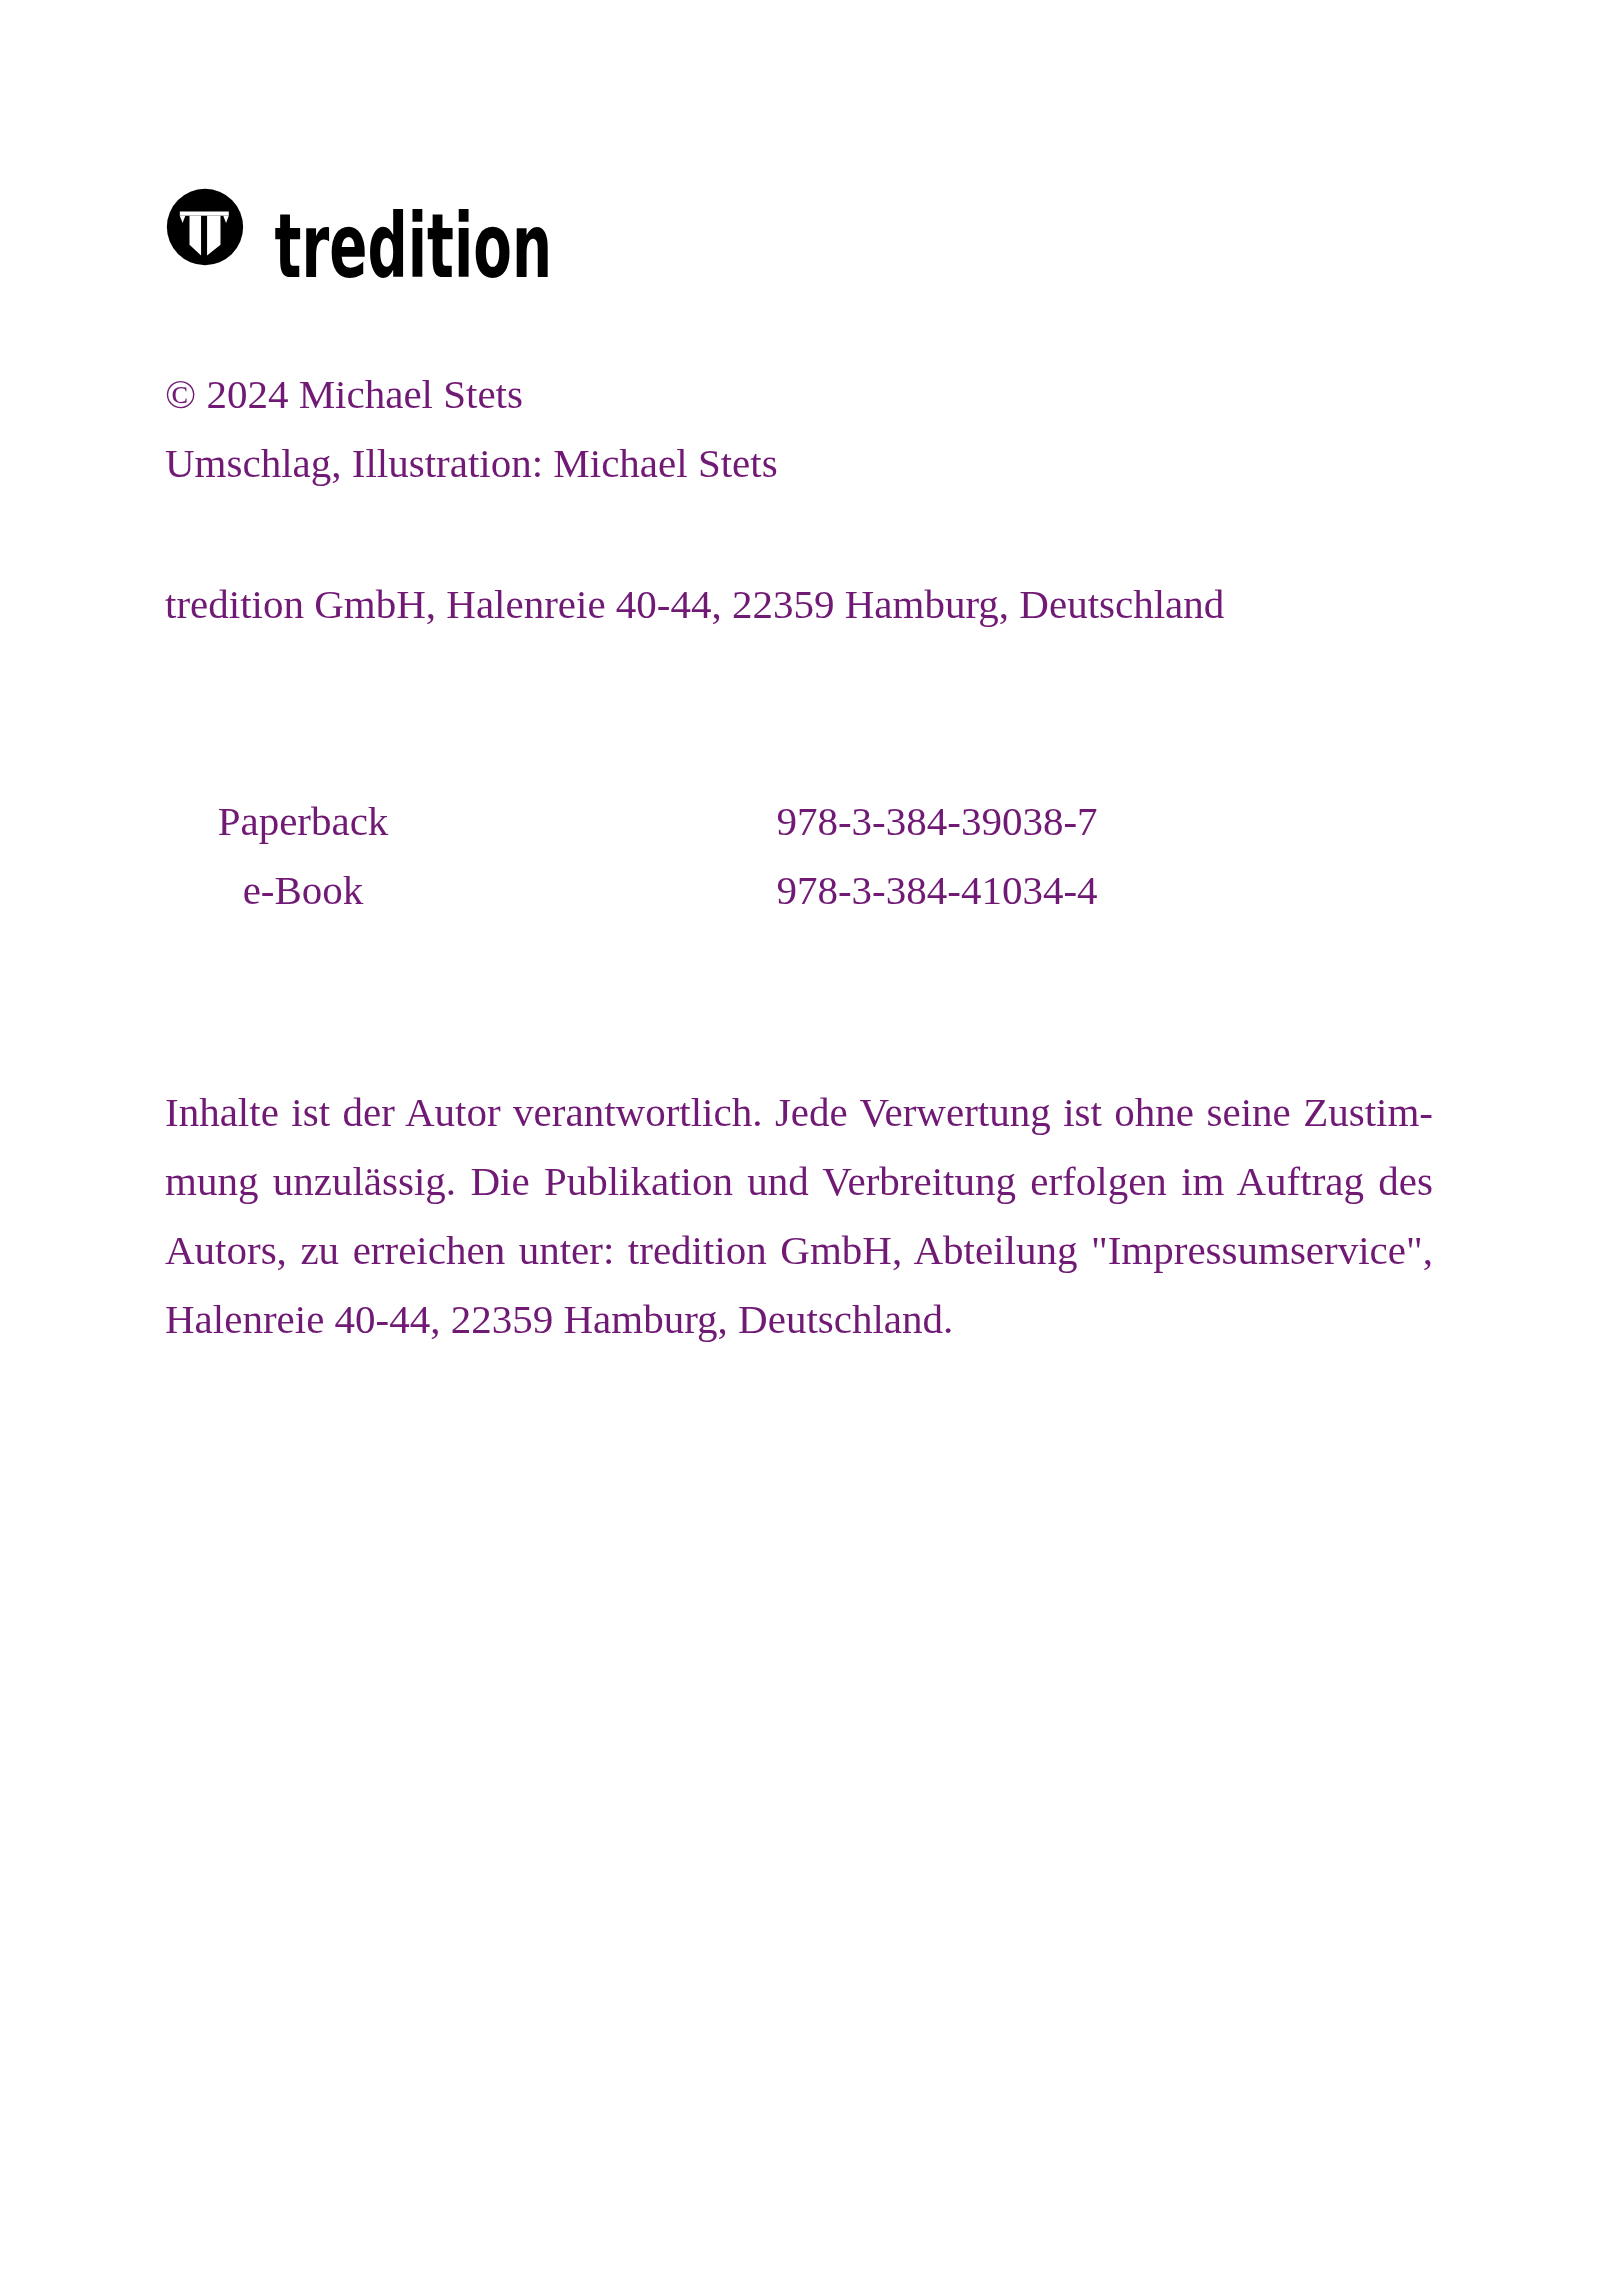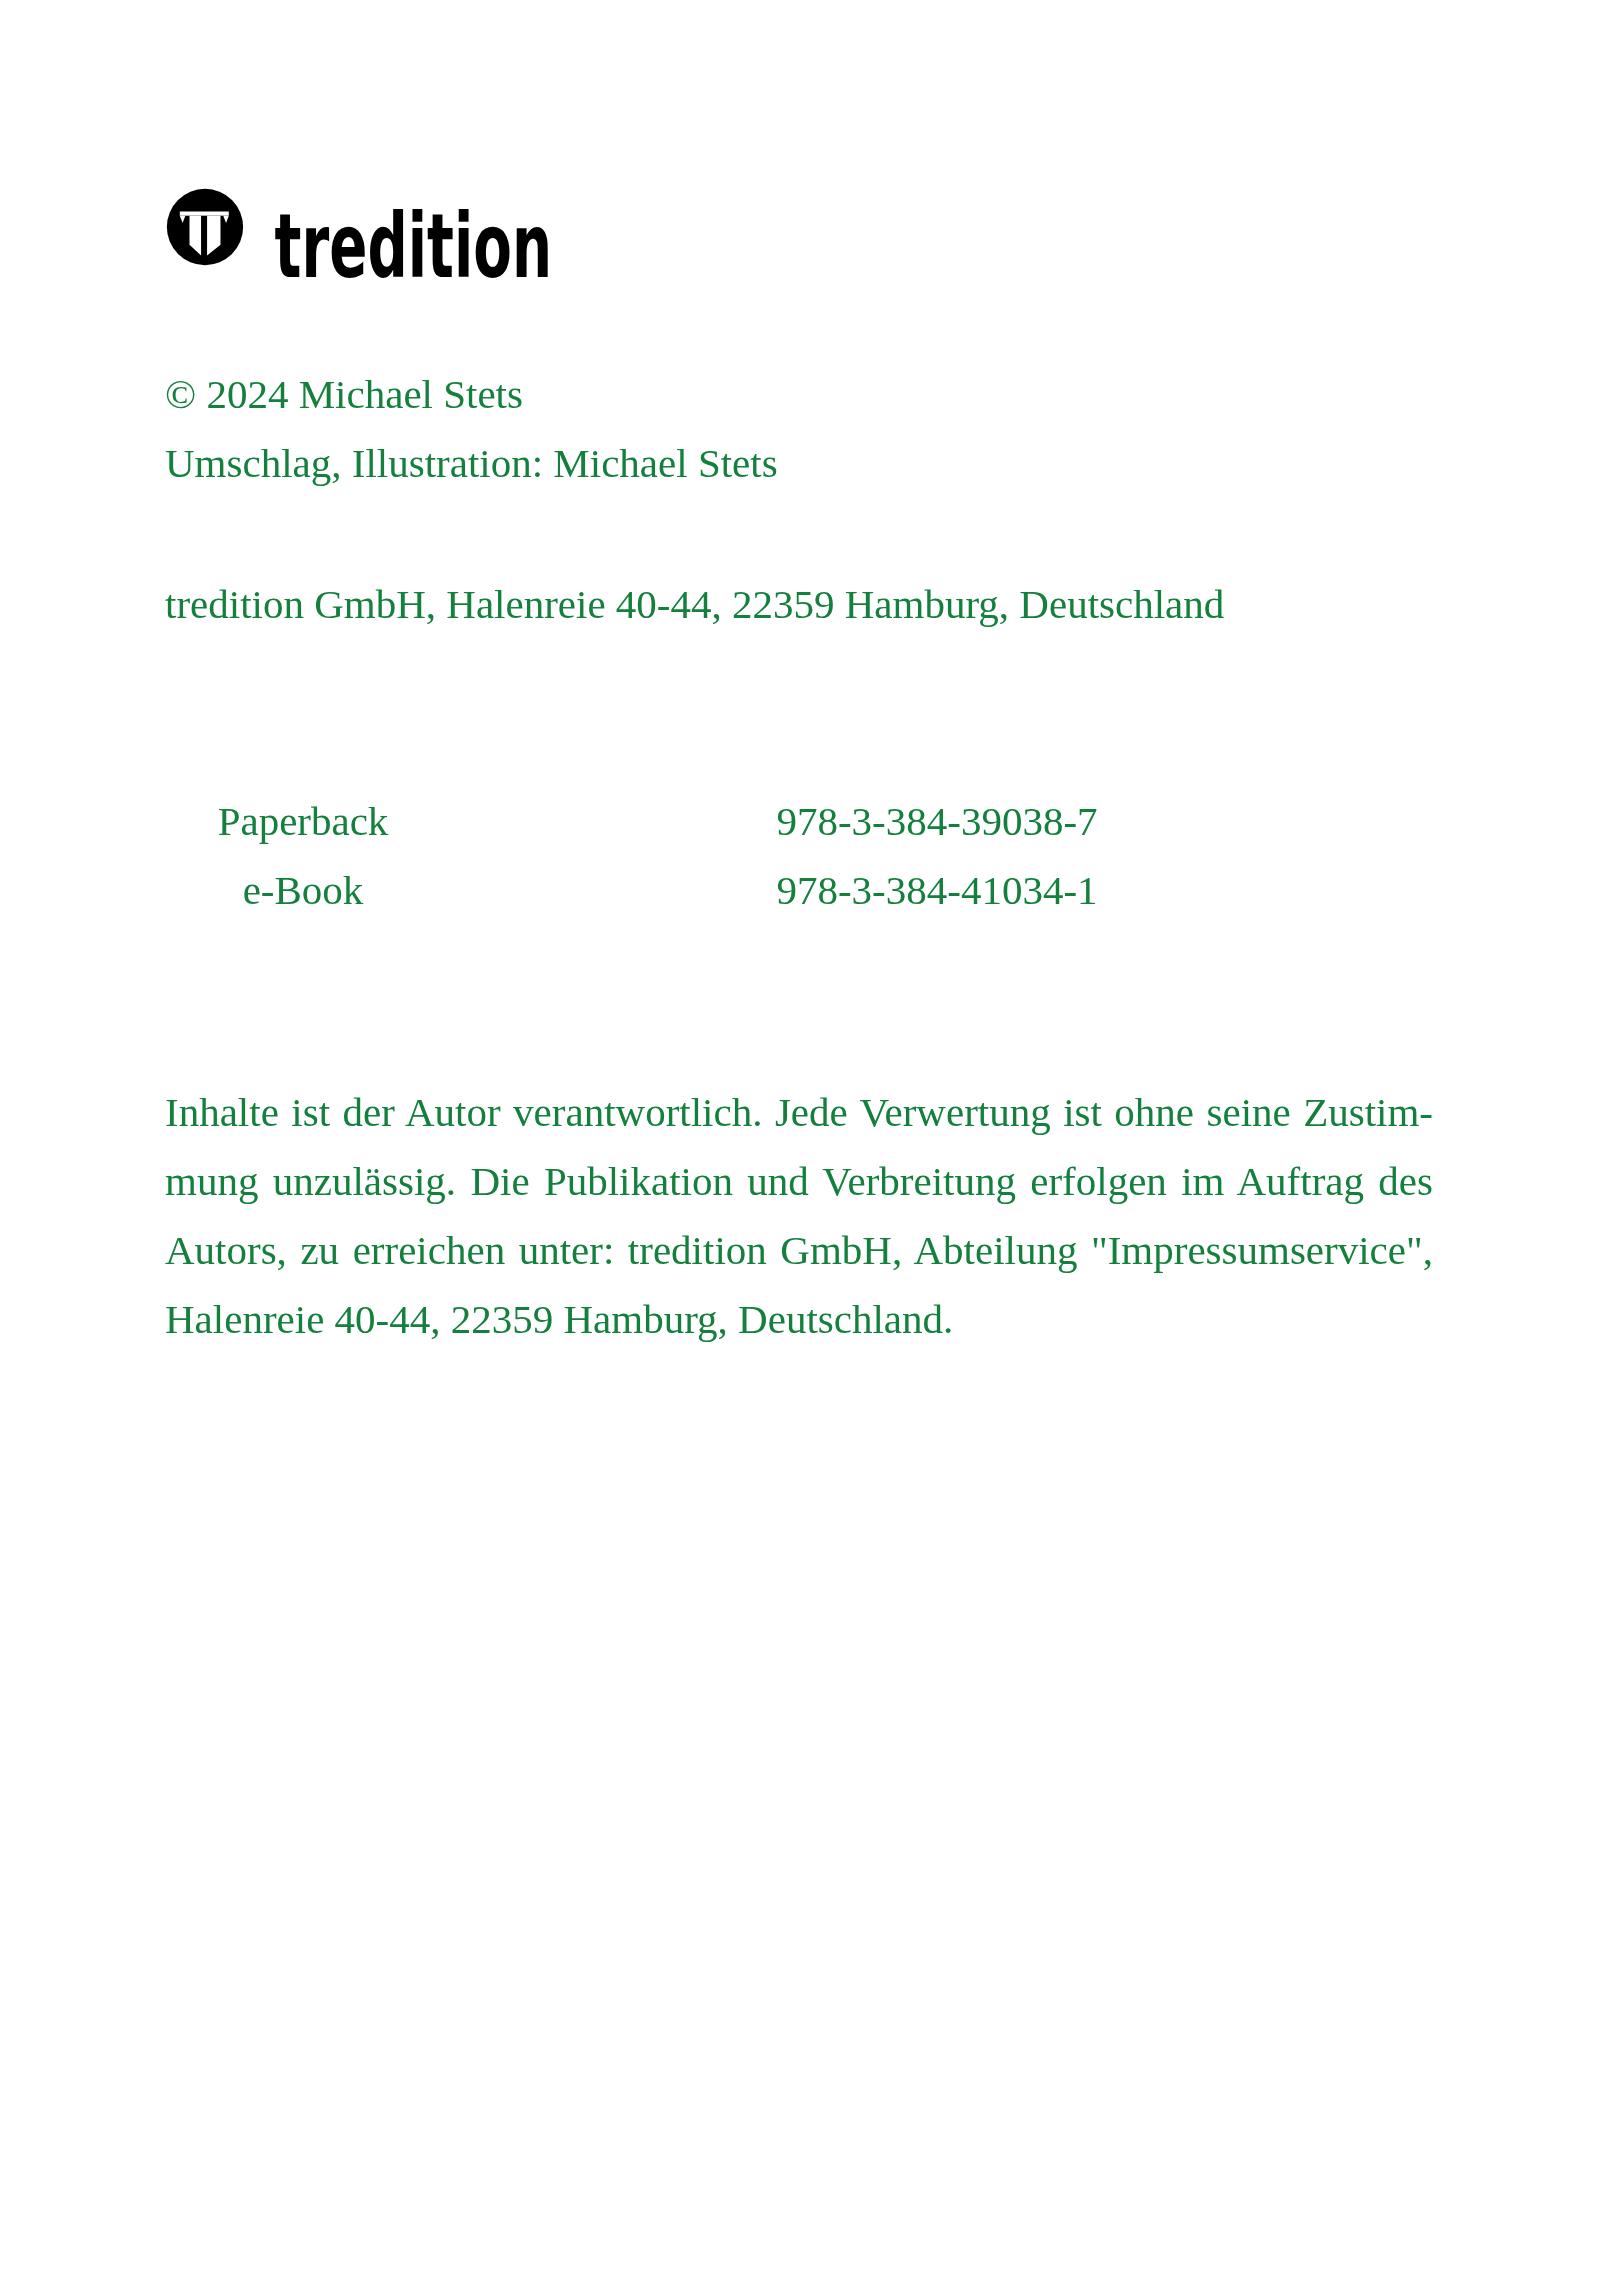"tredition" .page { color: #15803d -> #701a75 }
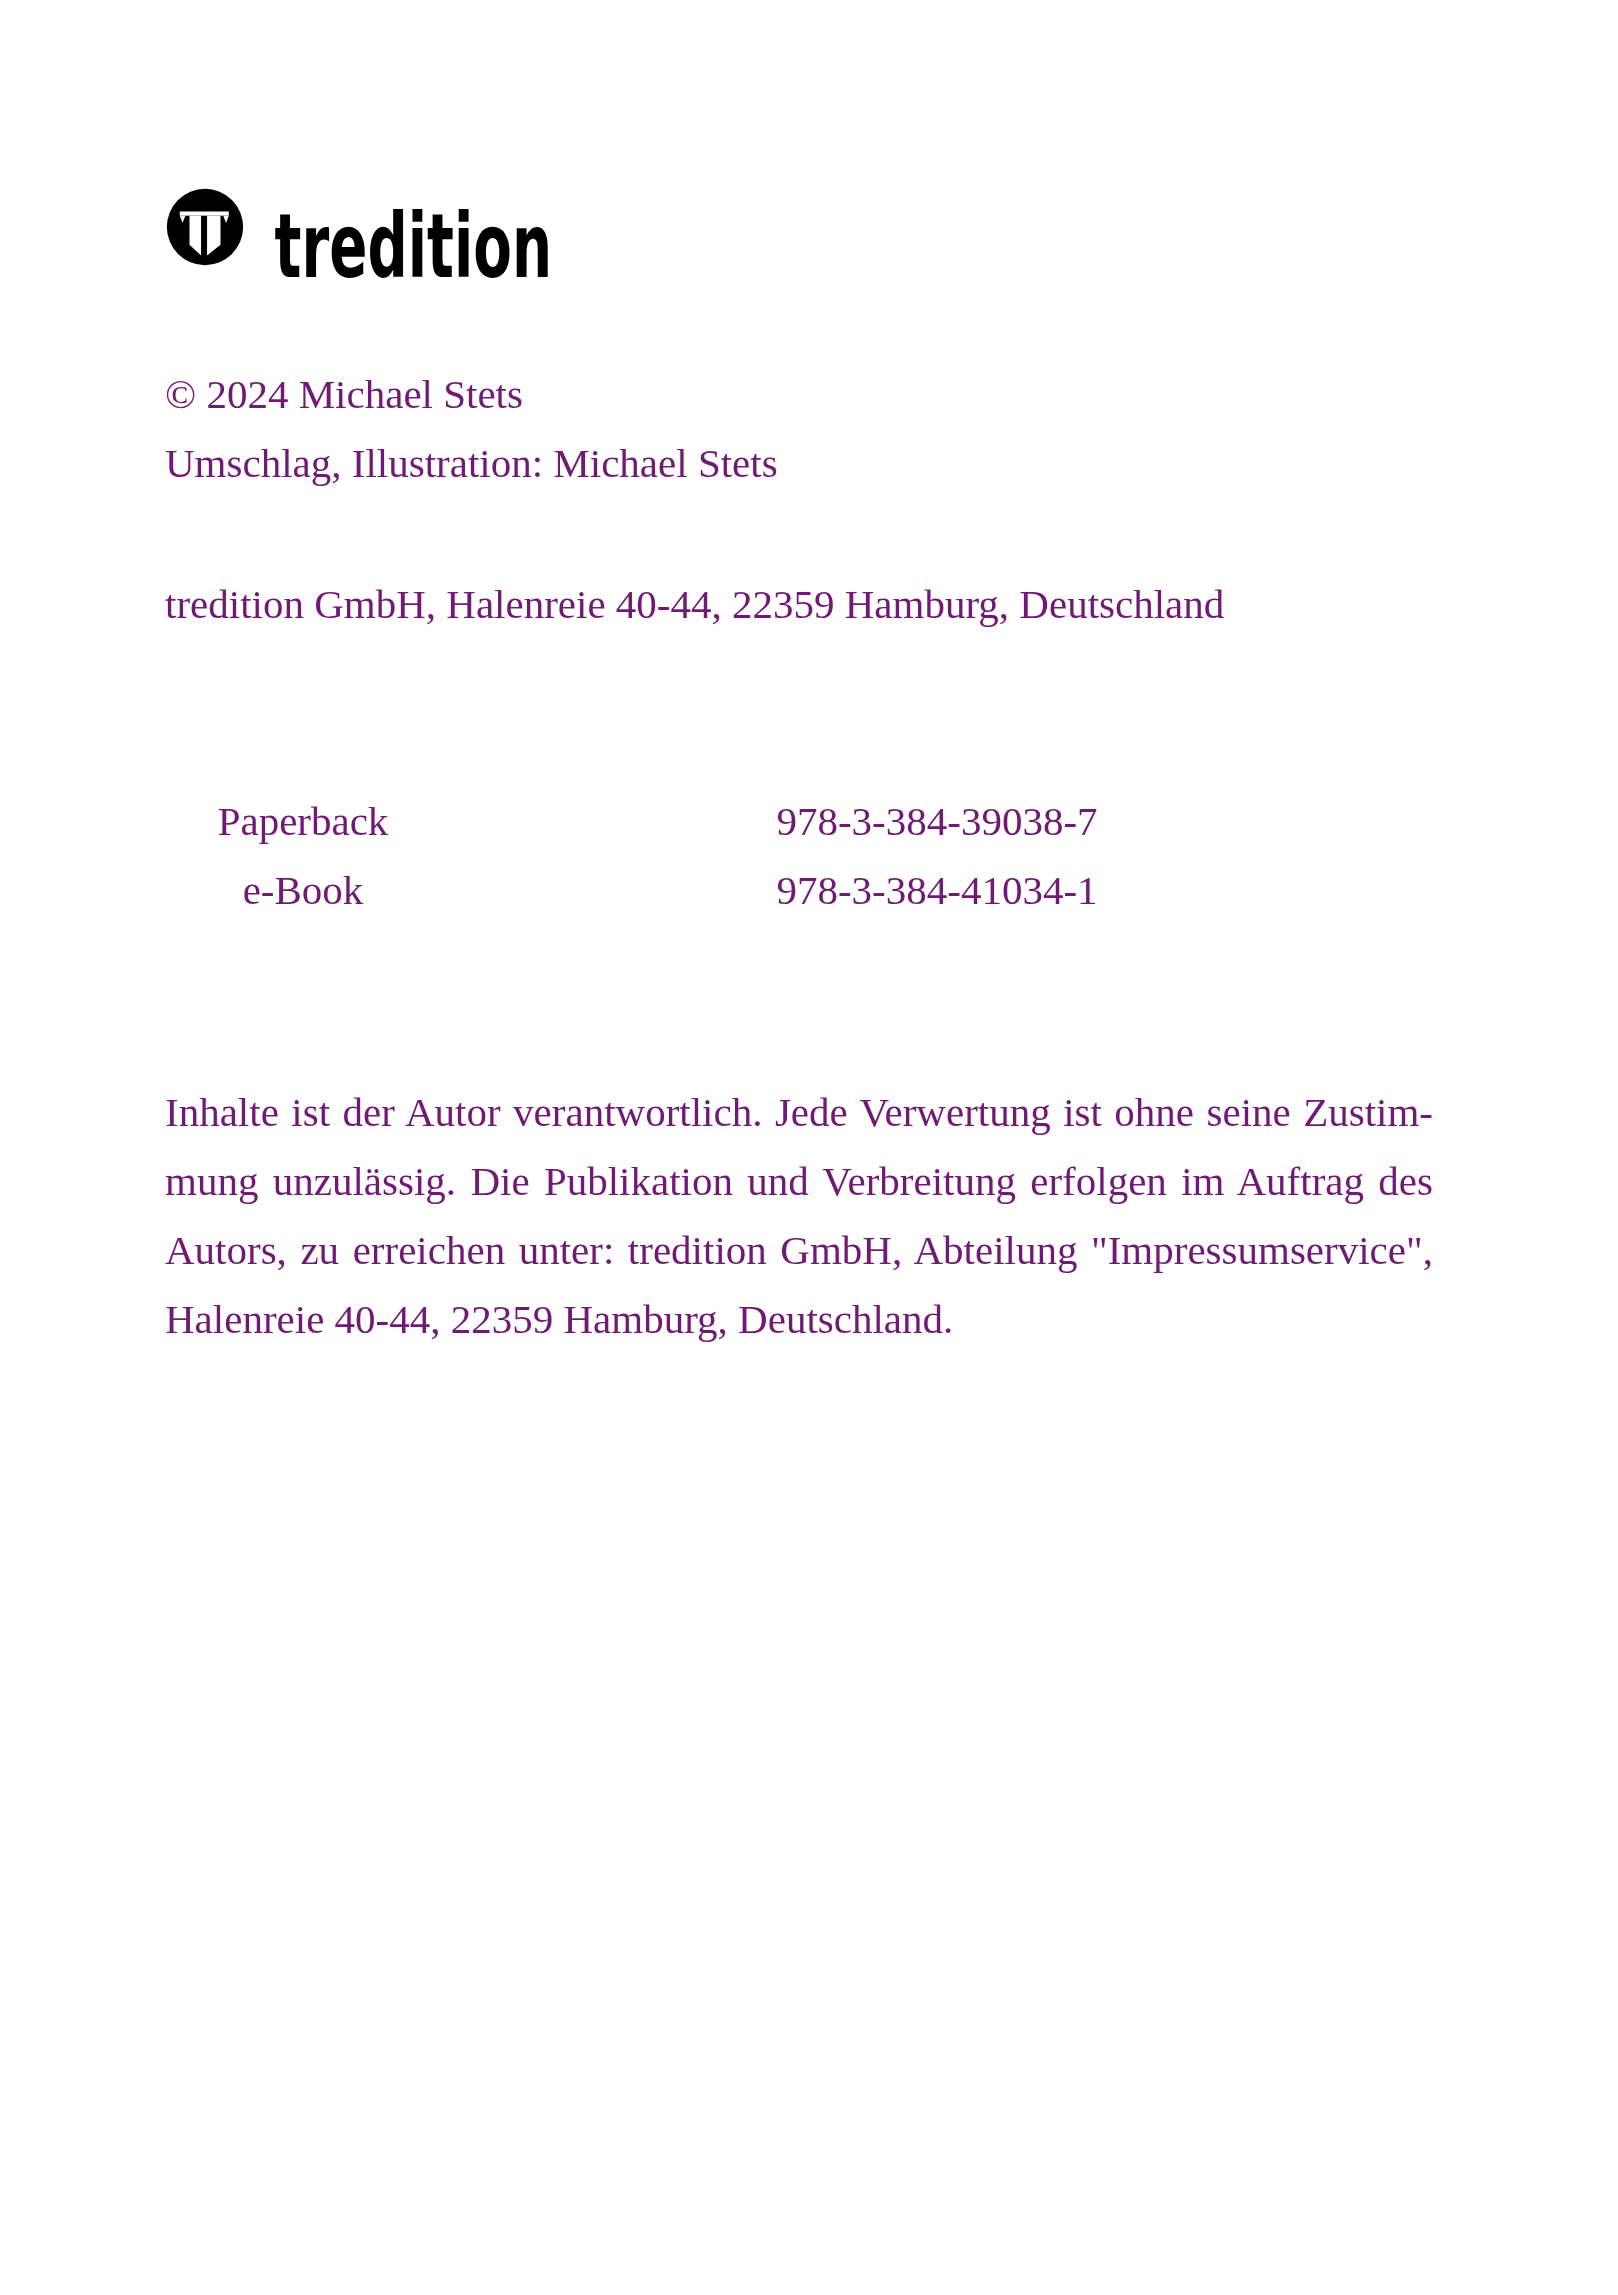"978-3-384-41034-1" span.isbn-value { text: 978-3-384-41034-1 -> 978-3-384-41034-4 }
